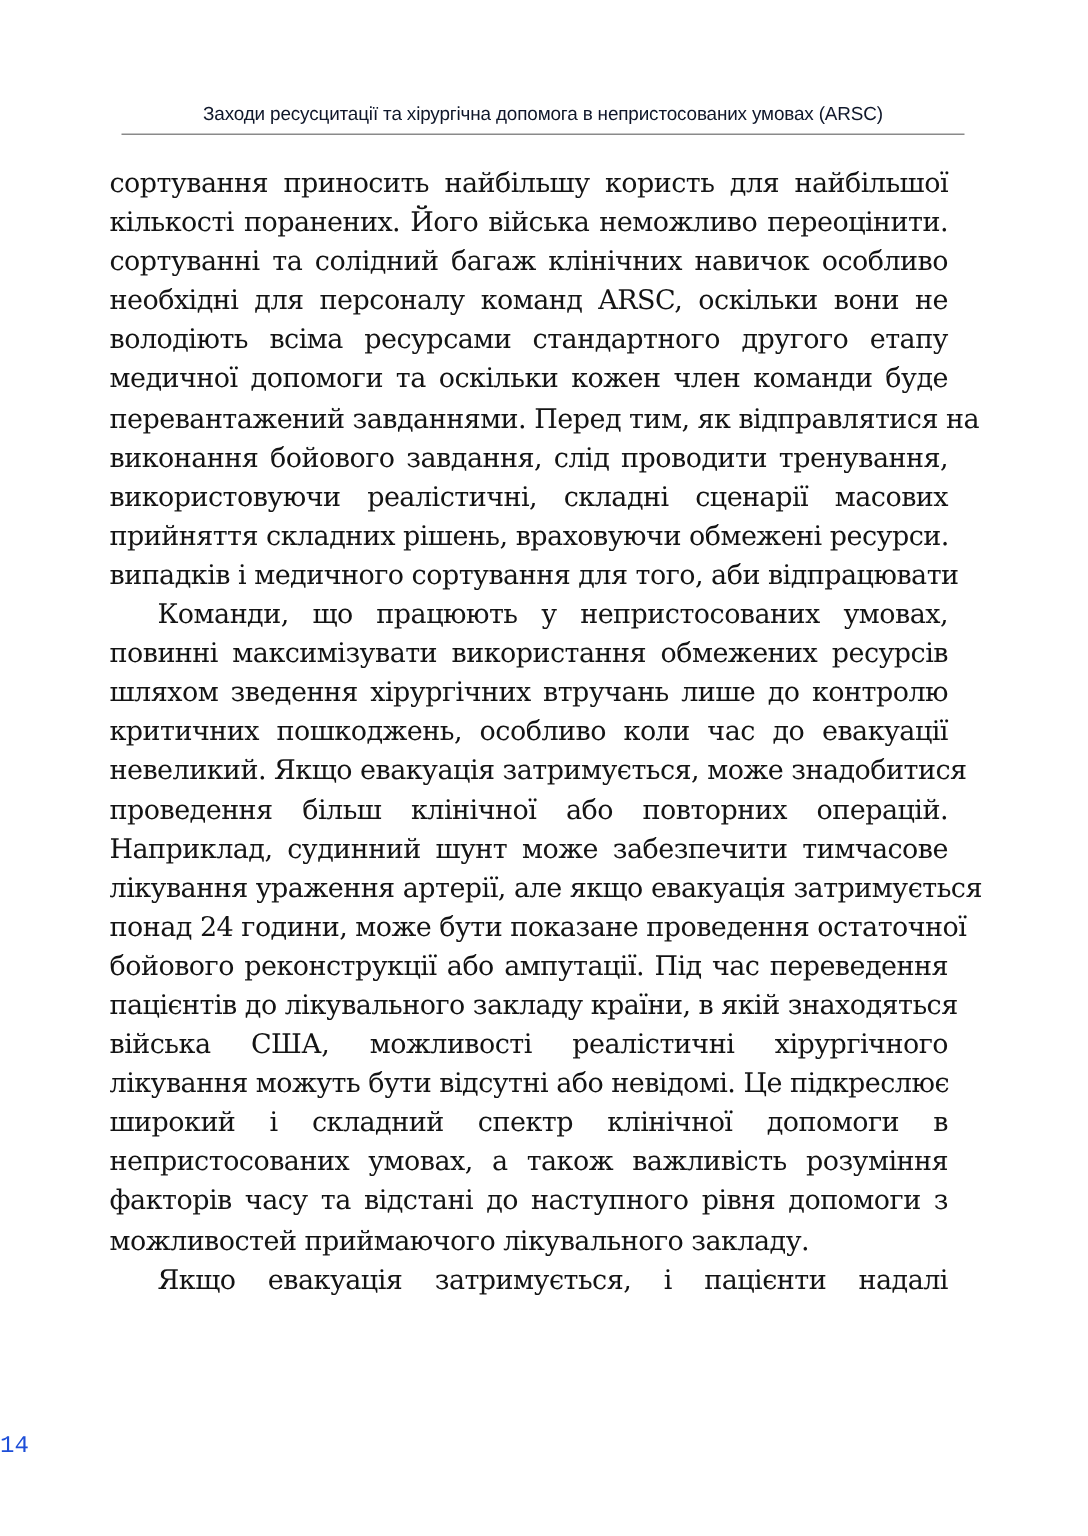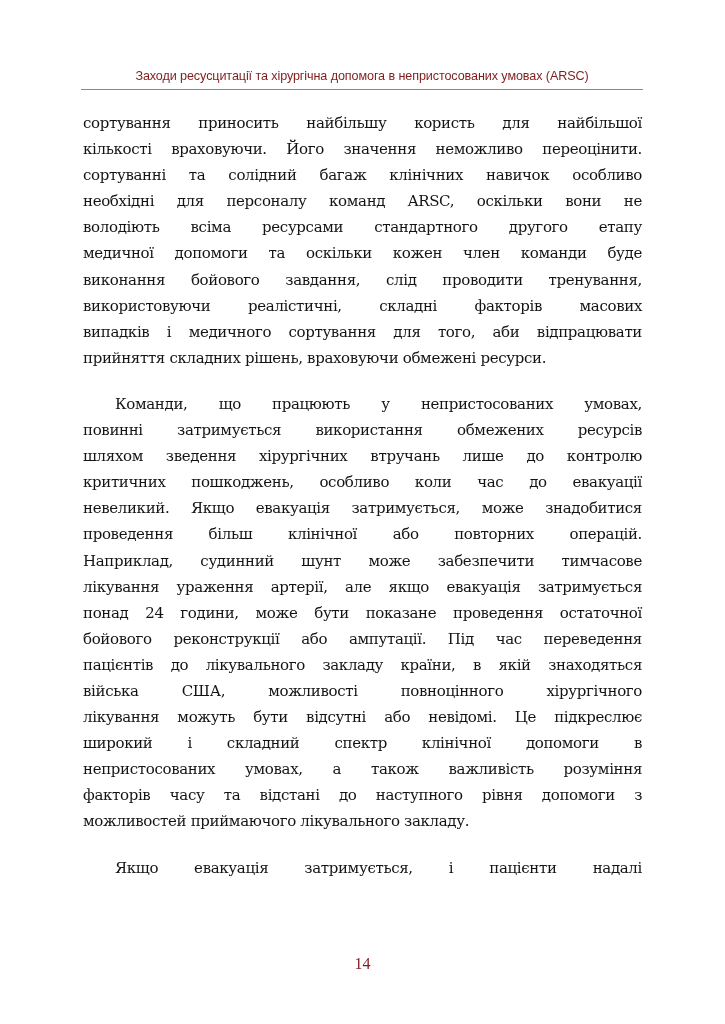"Заходи ресусцитації та хірургічна" .running-header { color: #7f1d1d -> #0f172a }
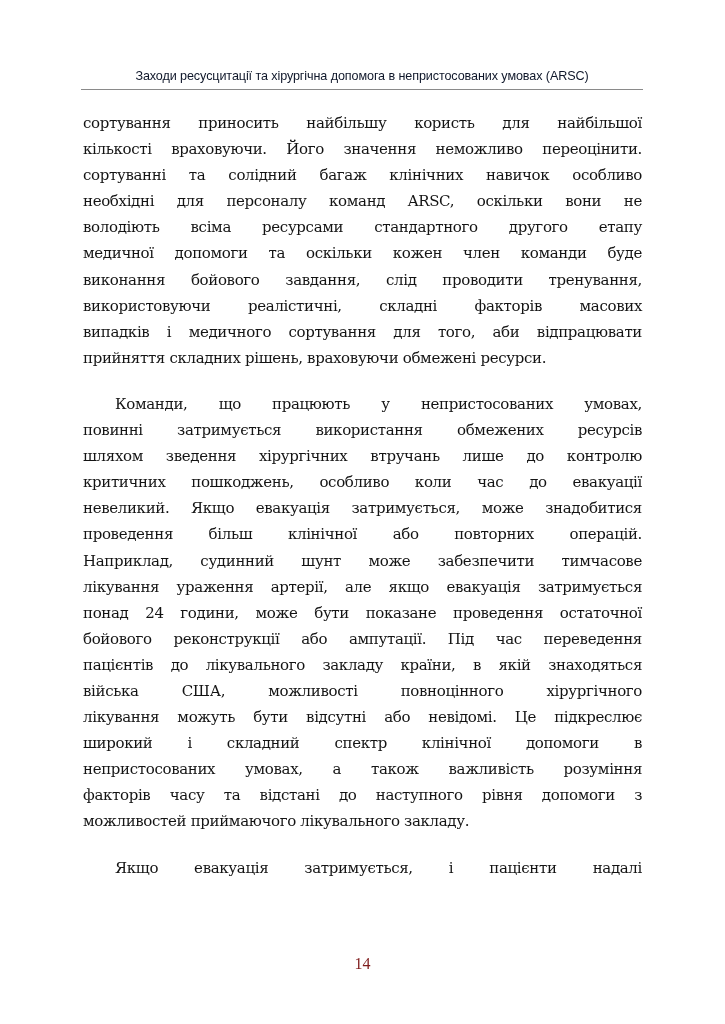"сортування приносить найбільшу користь" .body-text { font-size: 15px -> 18px; left: 83px -> 73px }
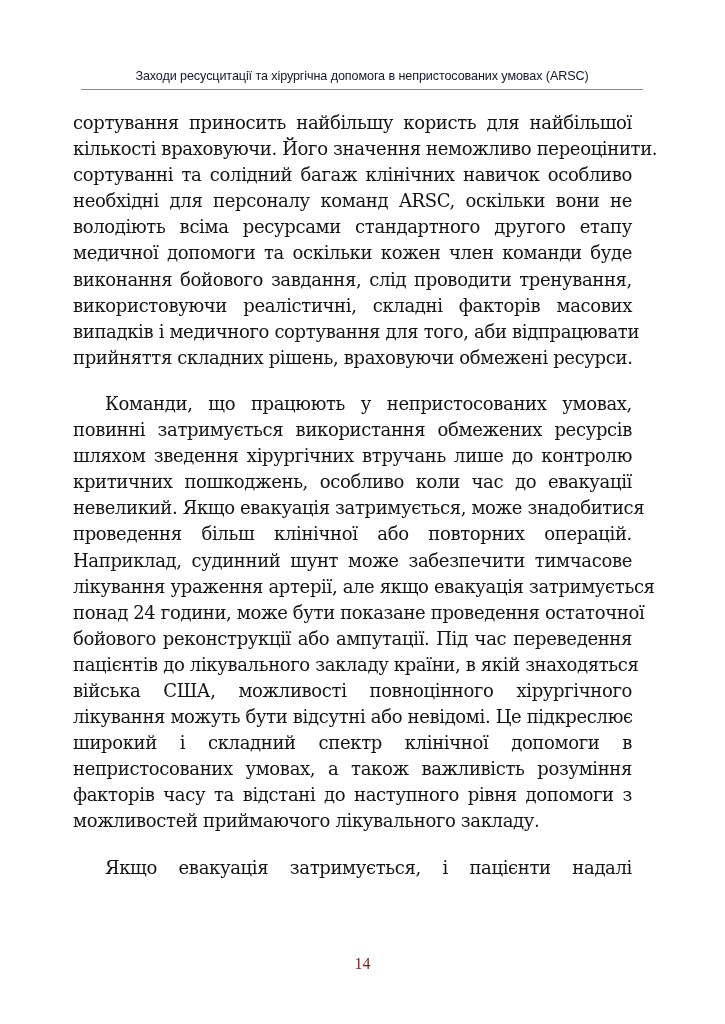"кількості враховуючи. Його значення" span.line { text: враховуючи. Його значення -> поранених. Його війська }
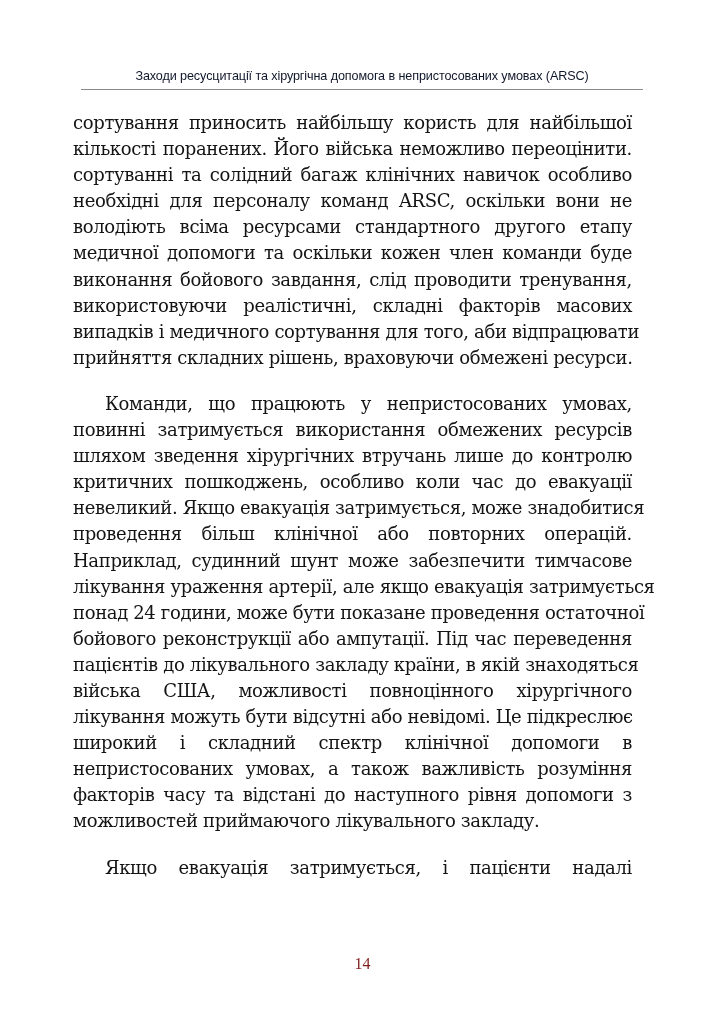"перевантажений завданнями. Перед тим, як" span.line { html: none -> <span>перевантажений завданнями. Перед тим, як відправлятися на</span> }
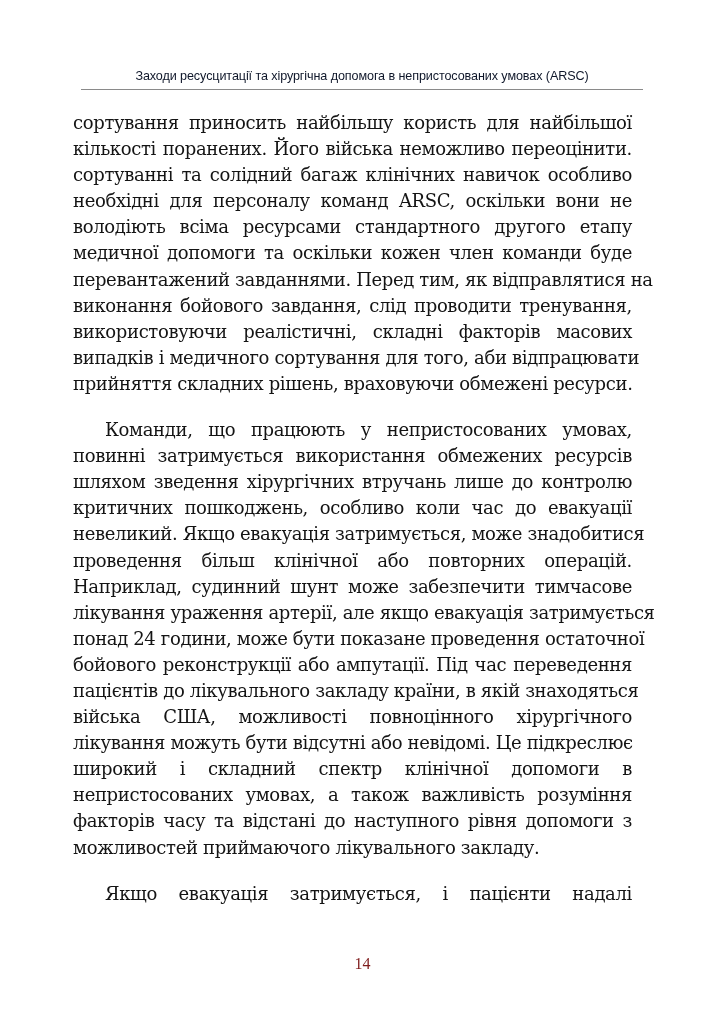"використовуючи реалістичні, складні" span.line { text: факторів -> сценарії }
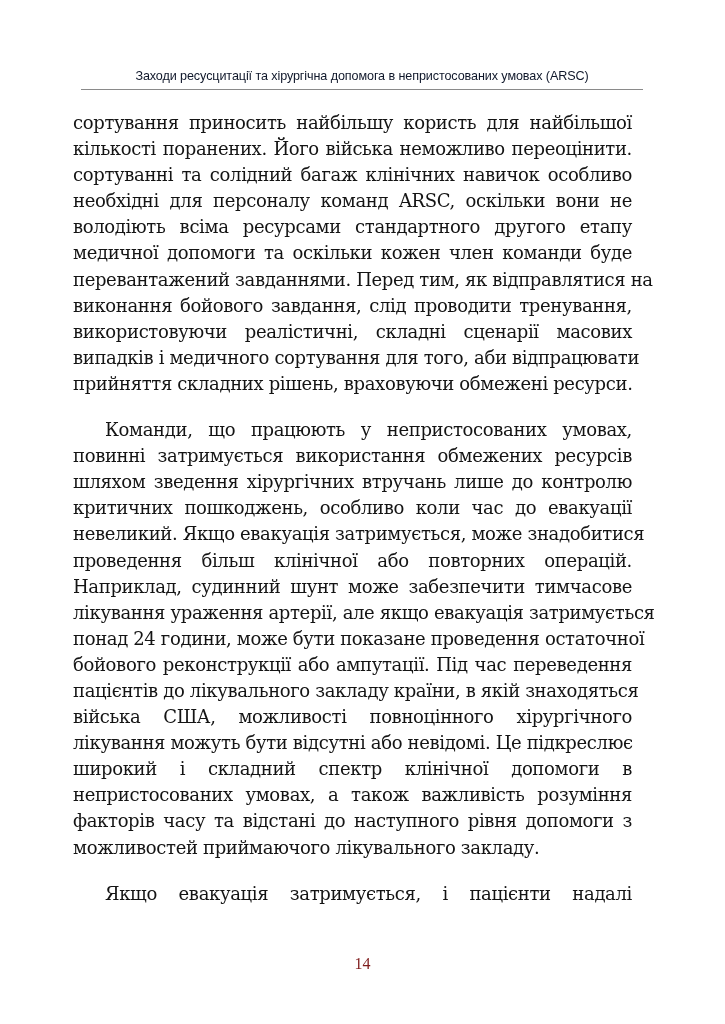"випадків і медичного сортування для" span.line { order: before "прийняття складних рішень, враховуючи" -> after "прийняття складних рішень, враховуючи" }
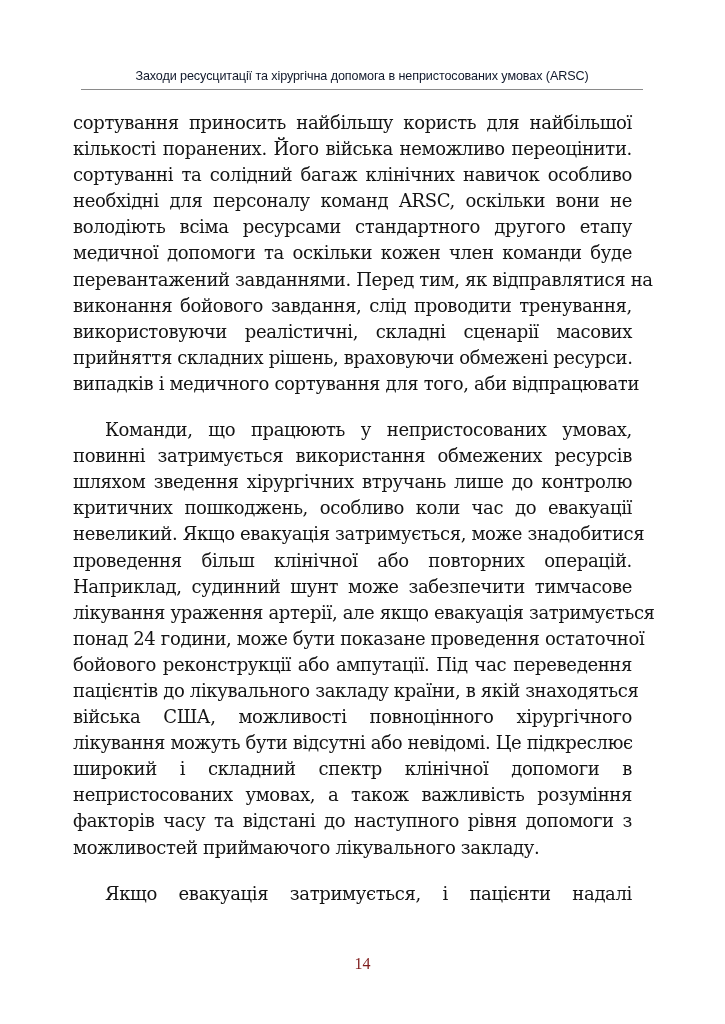"Команди, що працюють у непристосованих" .line.indent { margin-top: 20px -> none }
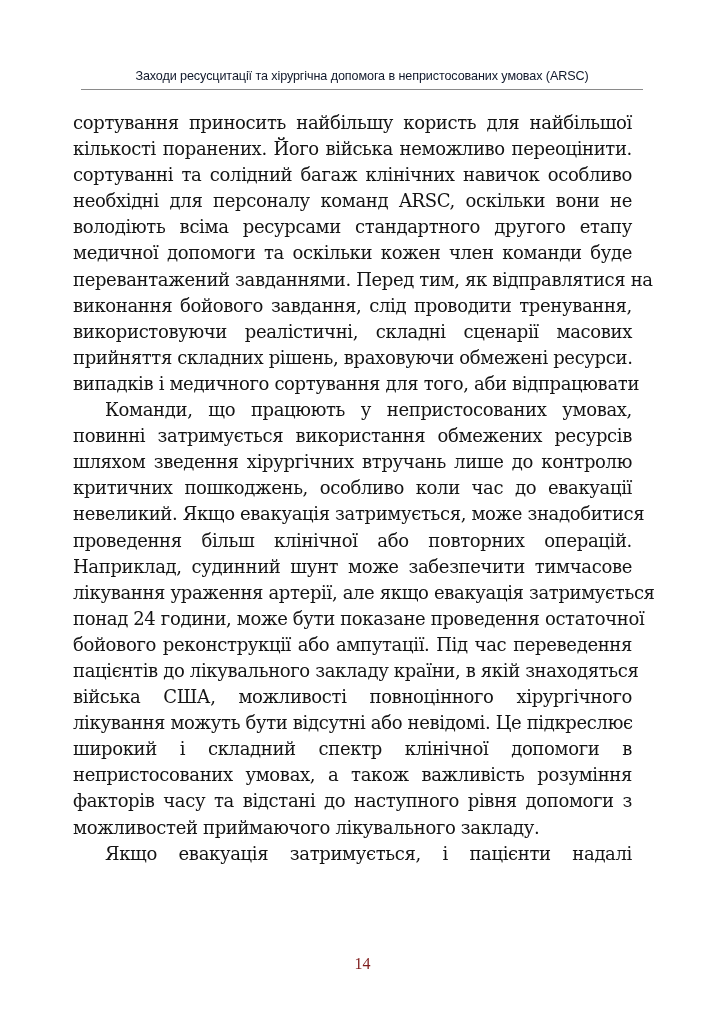"повинні затримується використання" span.line { text: затримується -> максимізувати }
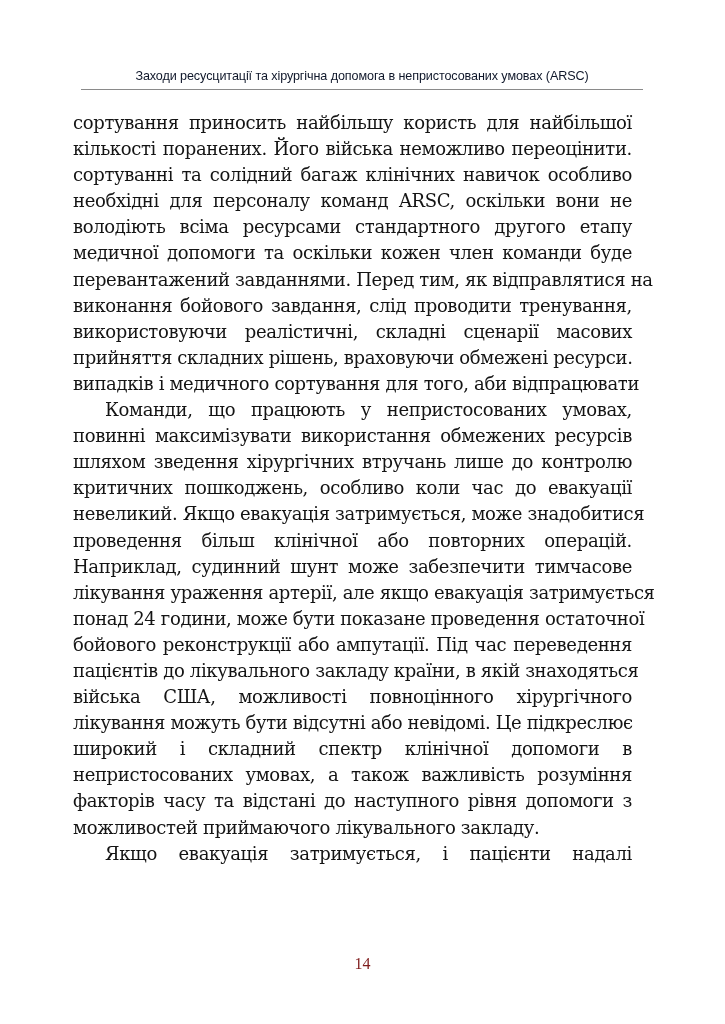"війська США, можливості повноцінного" span.line { text: повноцінного -> реалістичні }
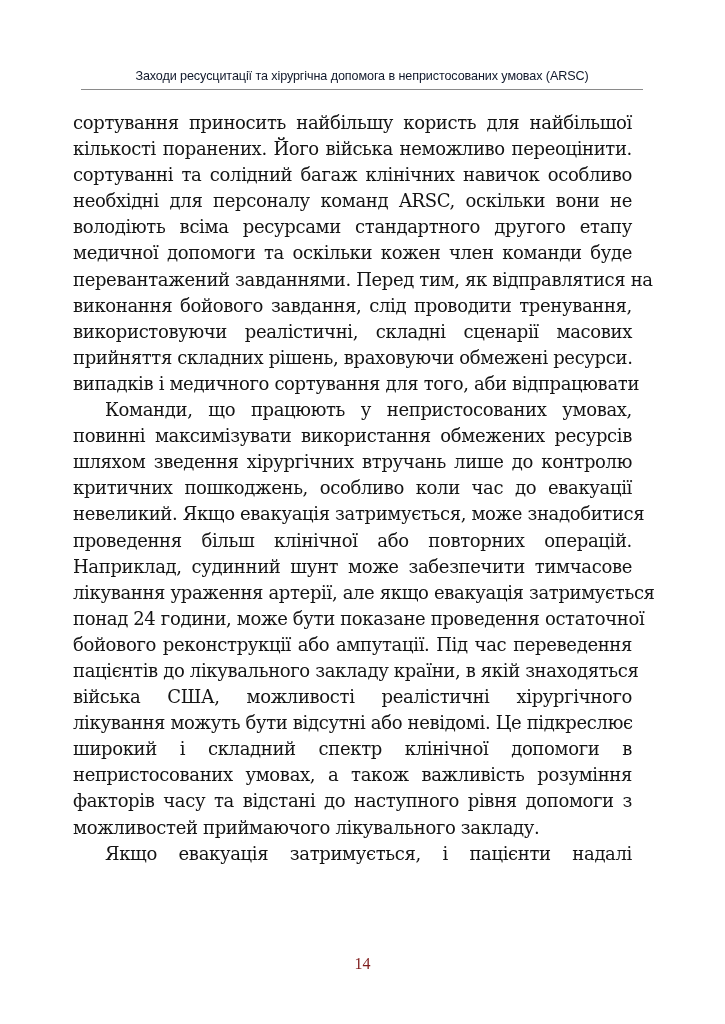"14" .page-number { color: #7f1d1d -> #1d4ed8; font-family: Liberation Serif, serif -> Liberation Mono, monospace; text-align: center -> left }
